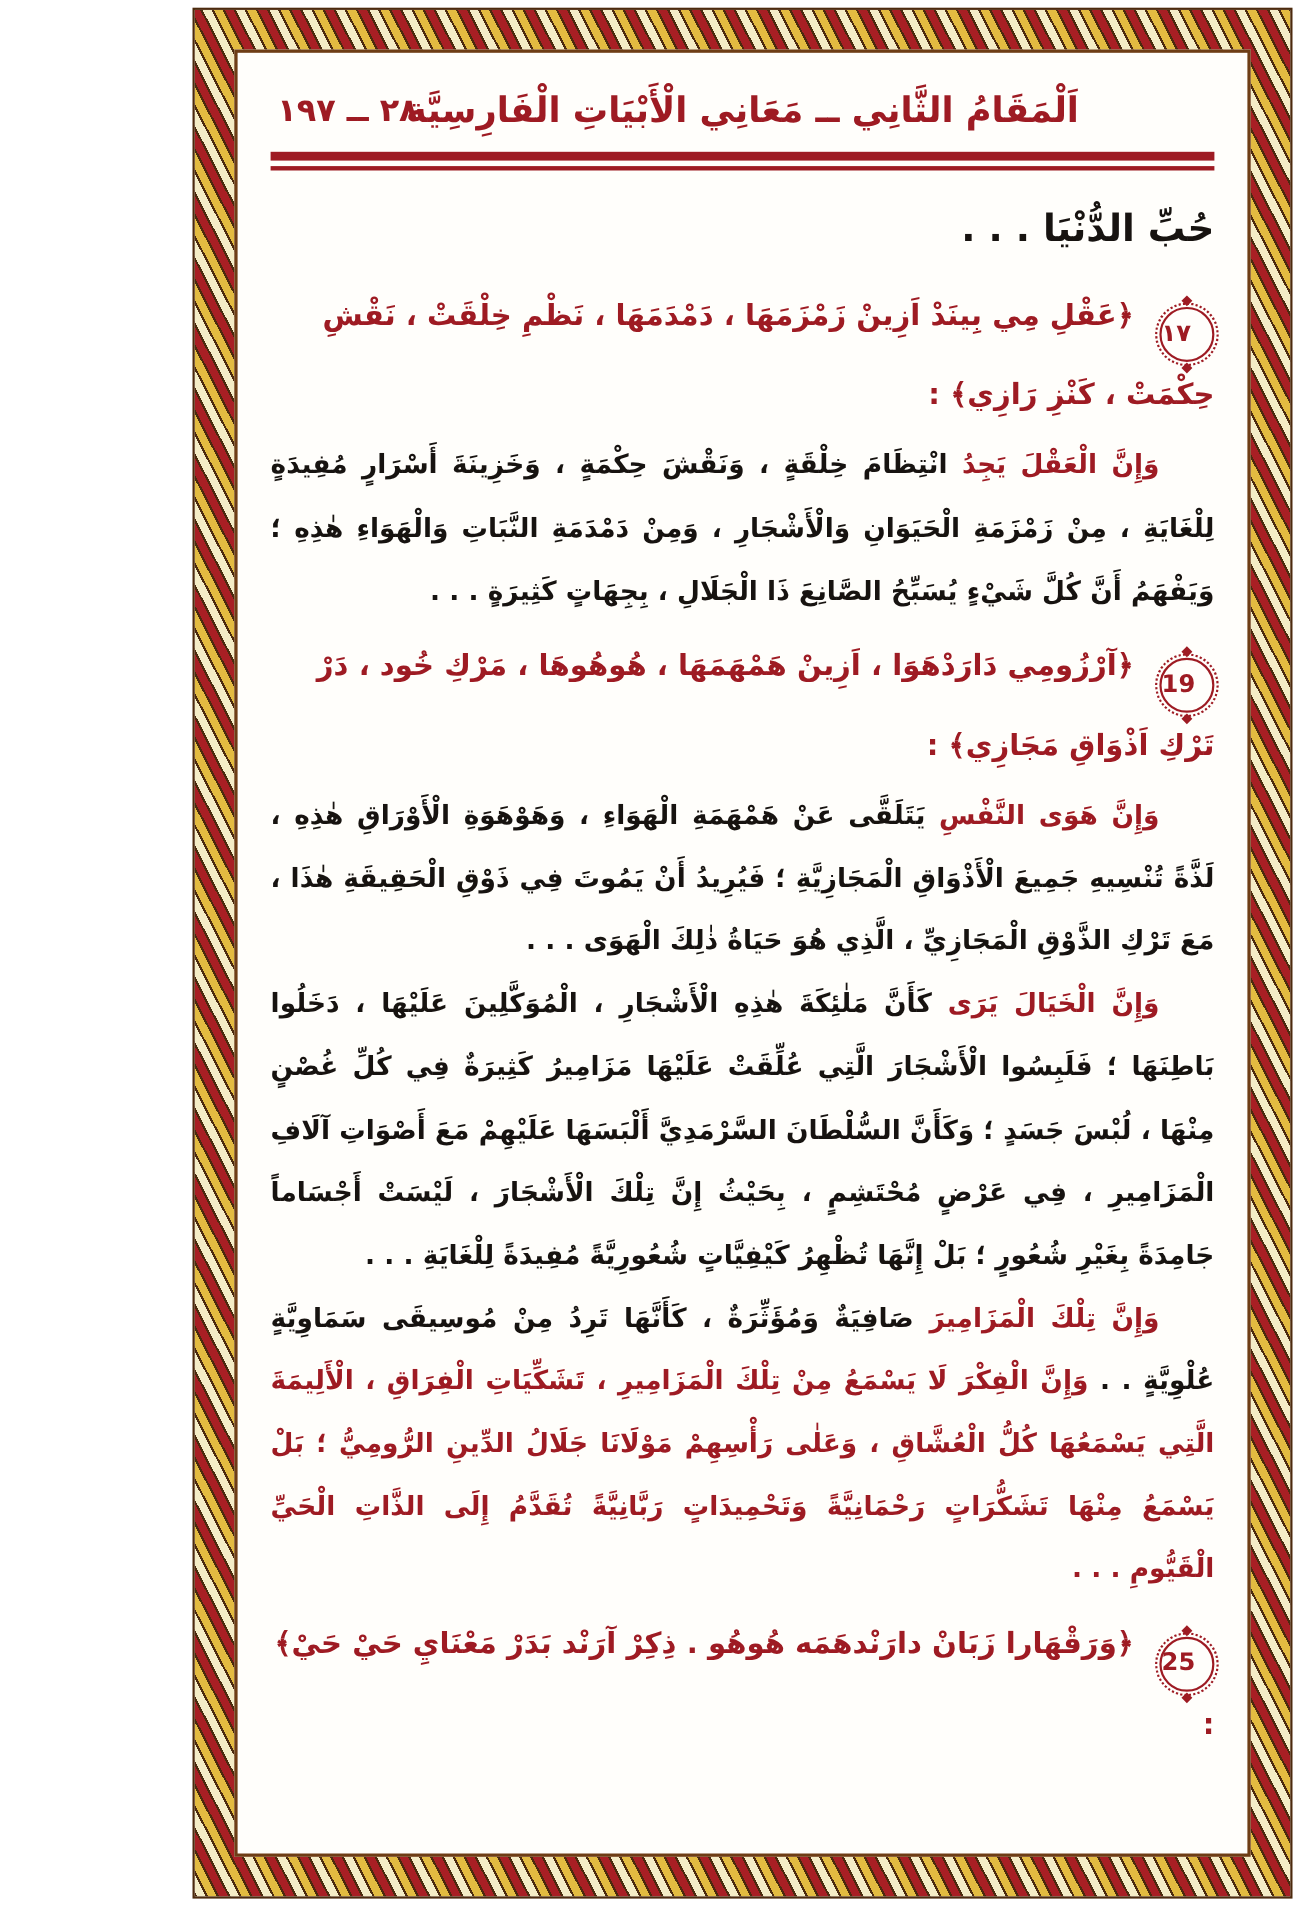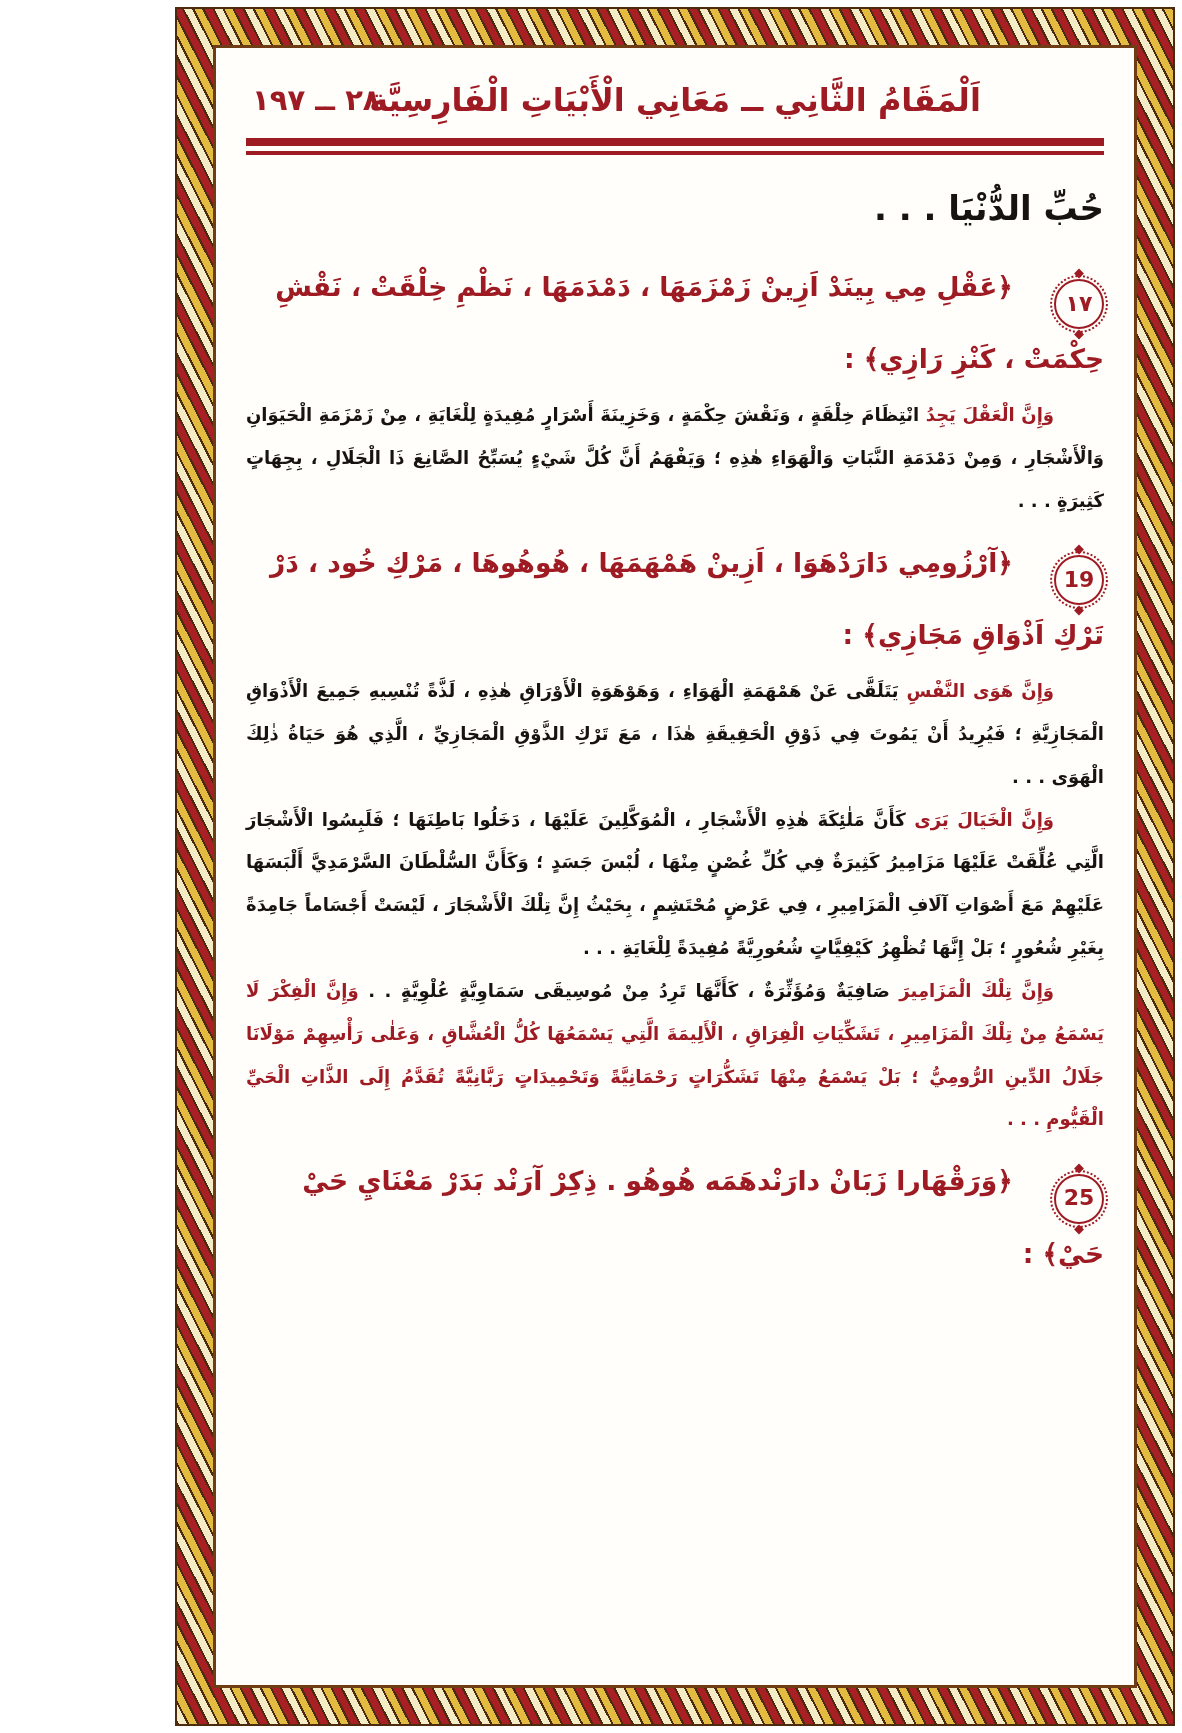"١٧" .medallion { justify-content: center -> flex-end; margin-left: 32px -> 14px }
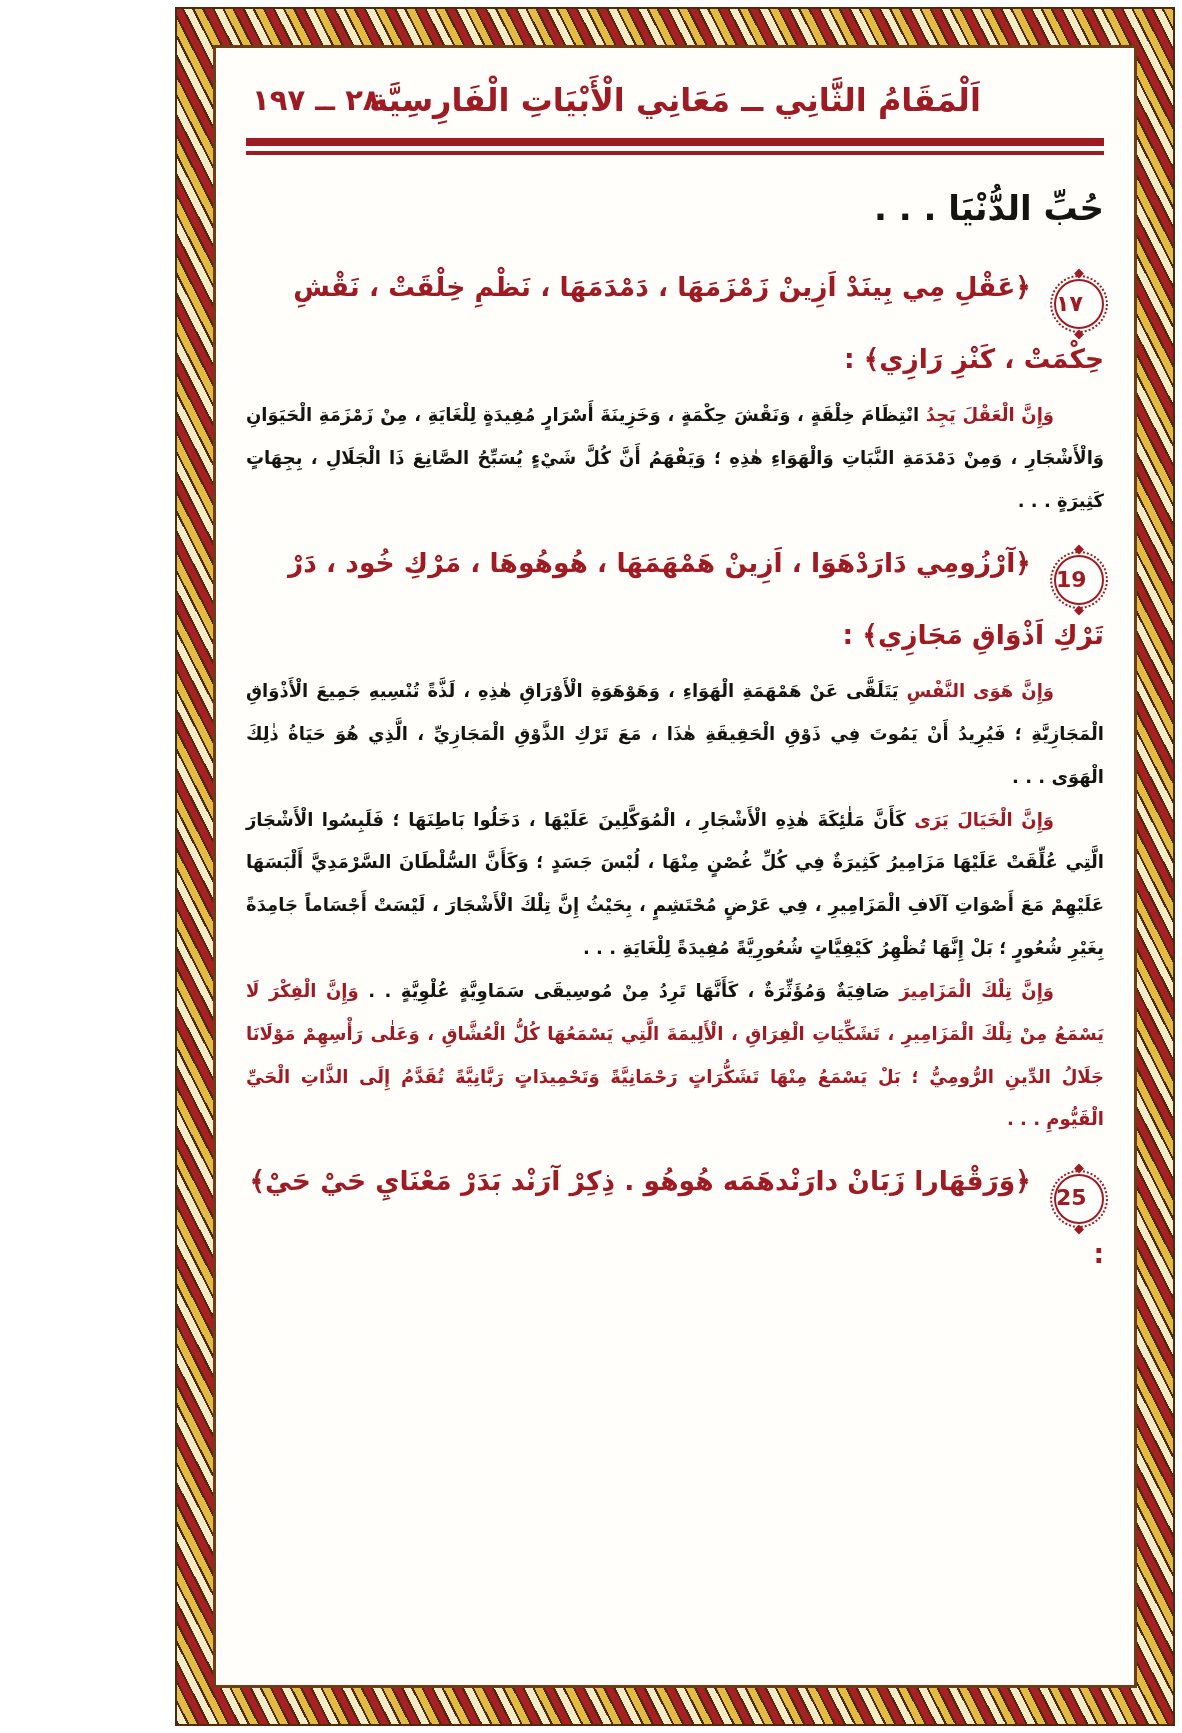"وَإِنَّ الْعَقْلَ يَجِدُ انْتِظَامَ" .line,.commentary { font-size: 18px -> 24px }
